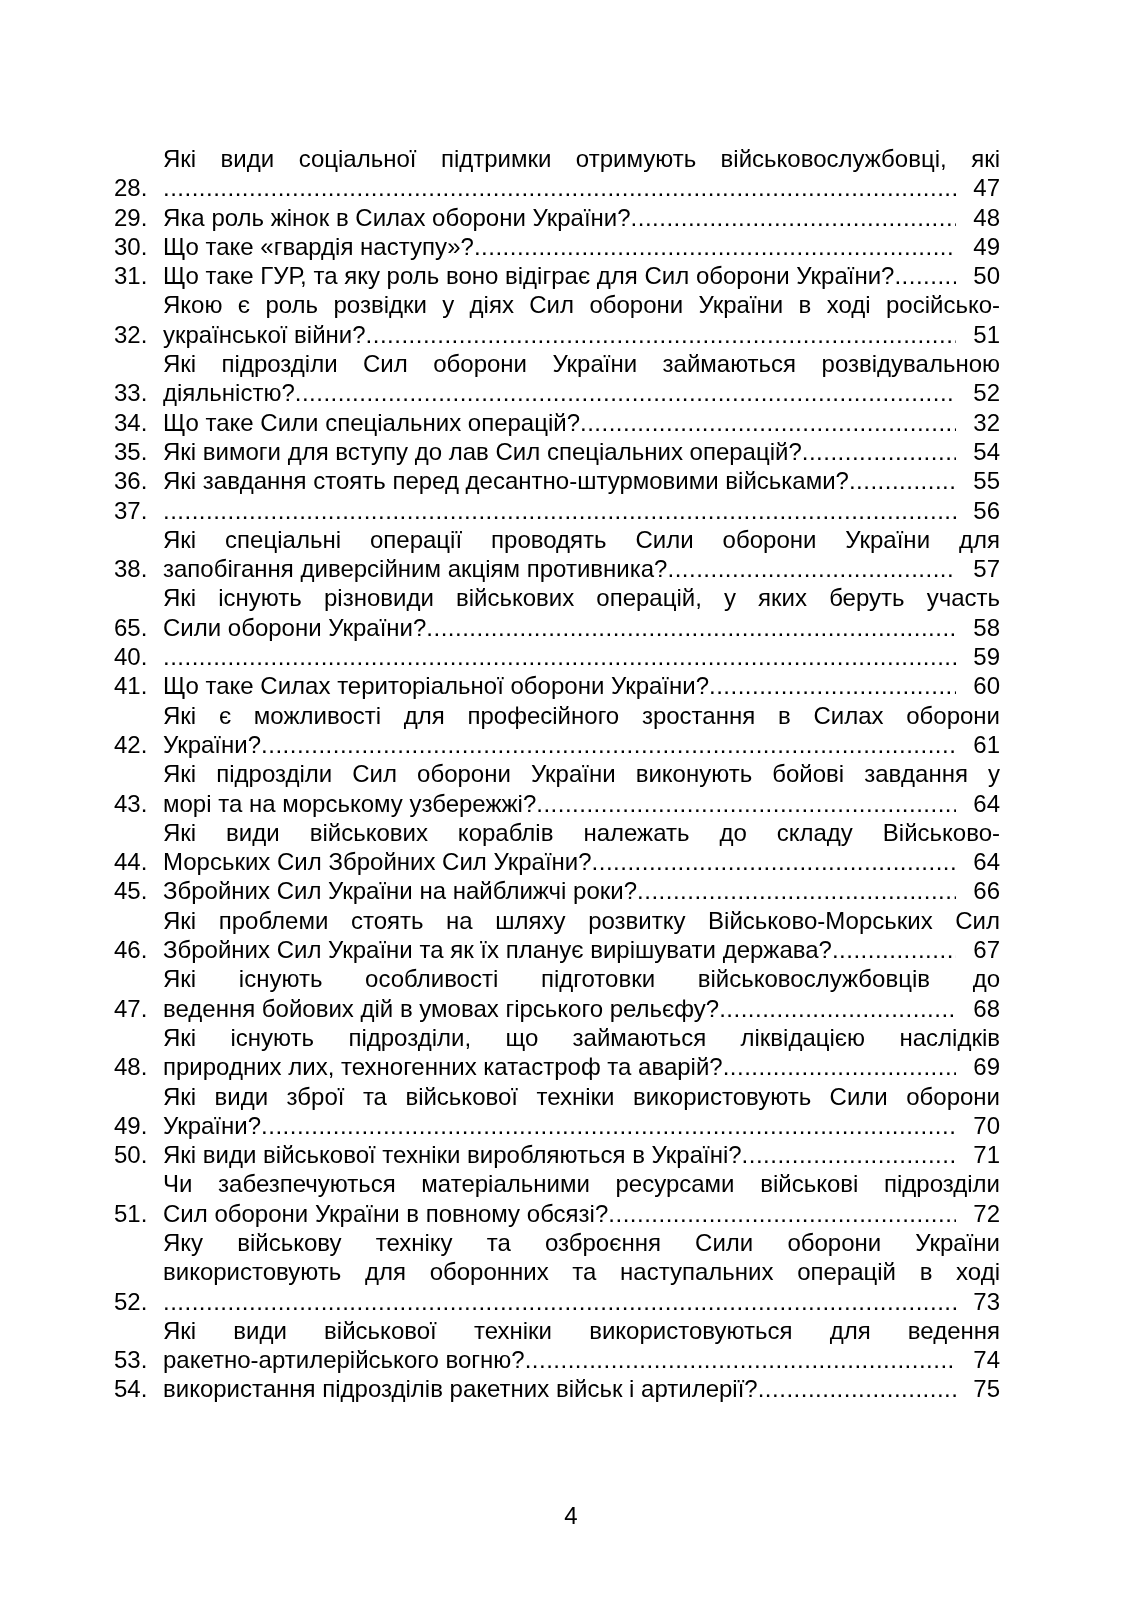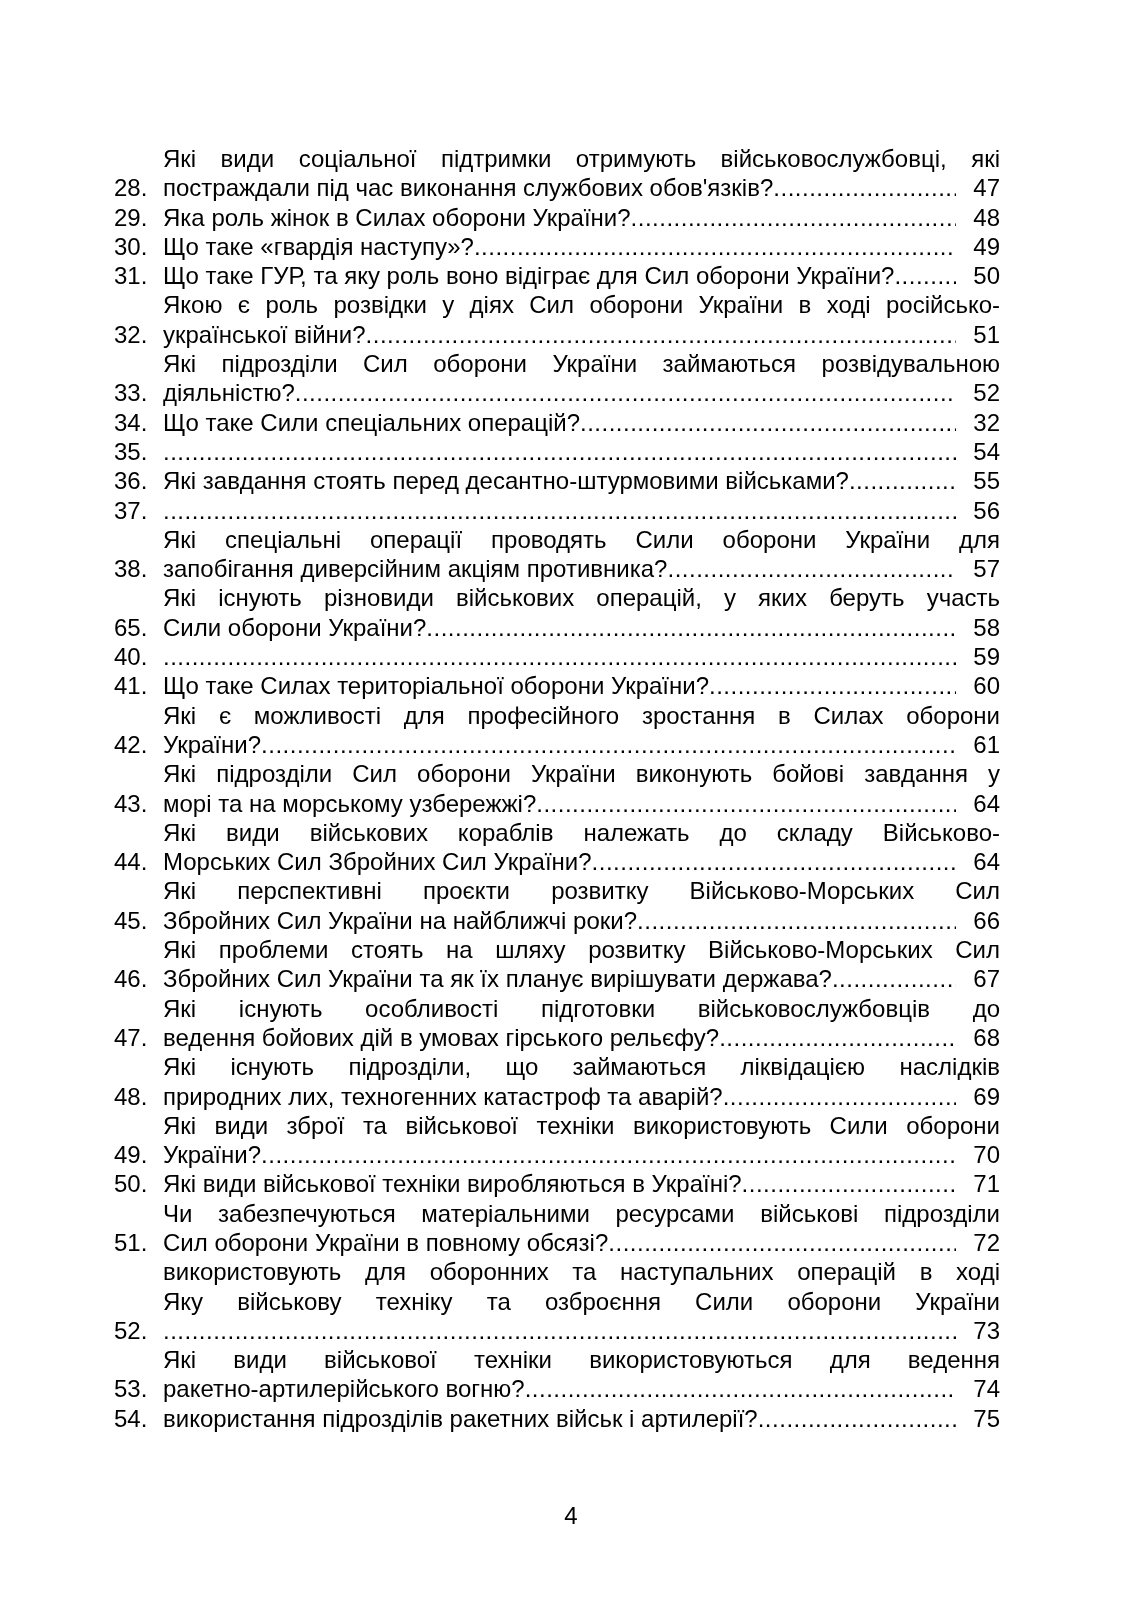"постраждали під час виконання службових" span.txt { html: <span>постраждали під час виконання службових обов'язків?</span> -> none }
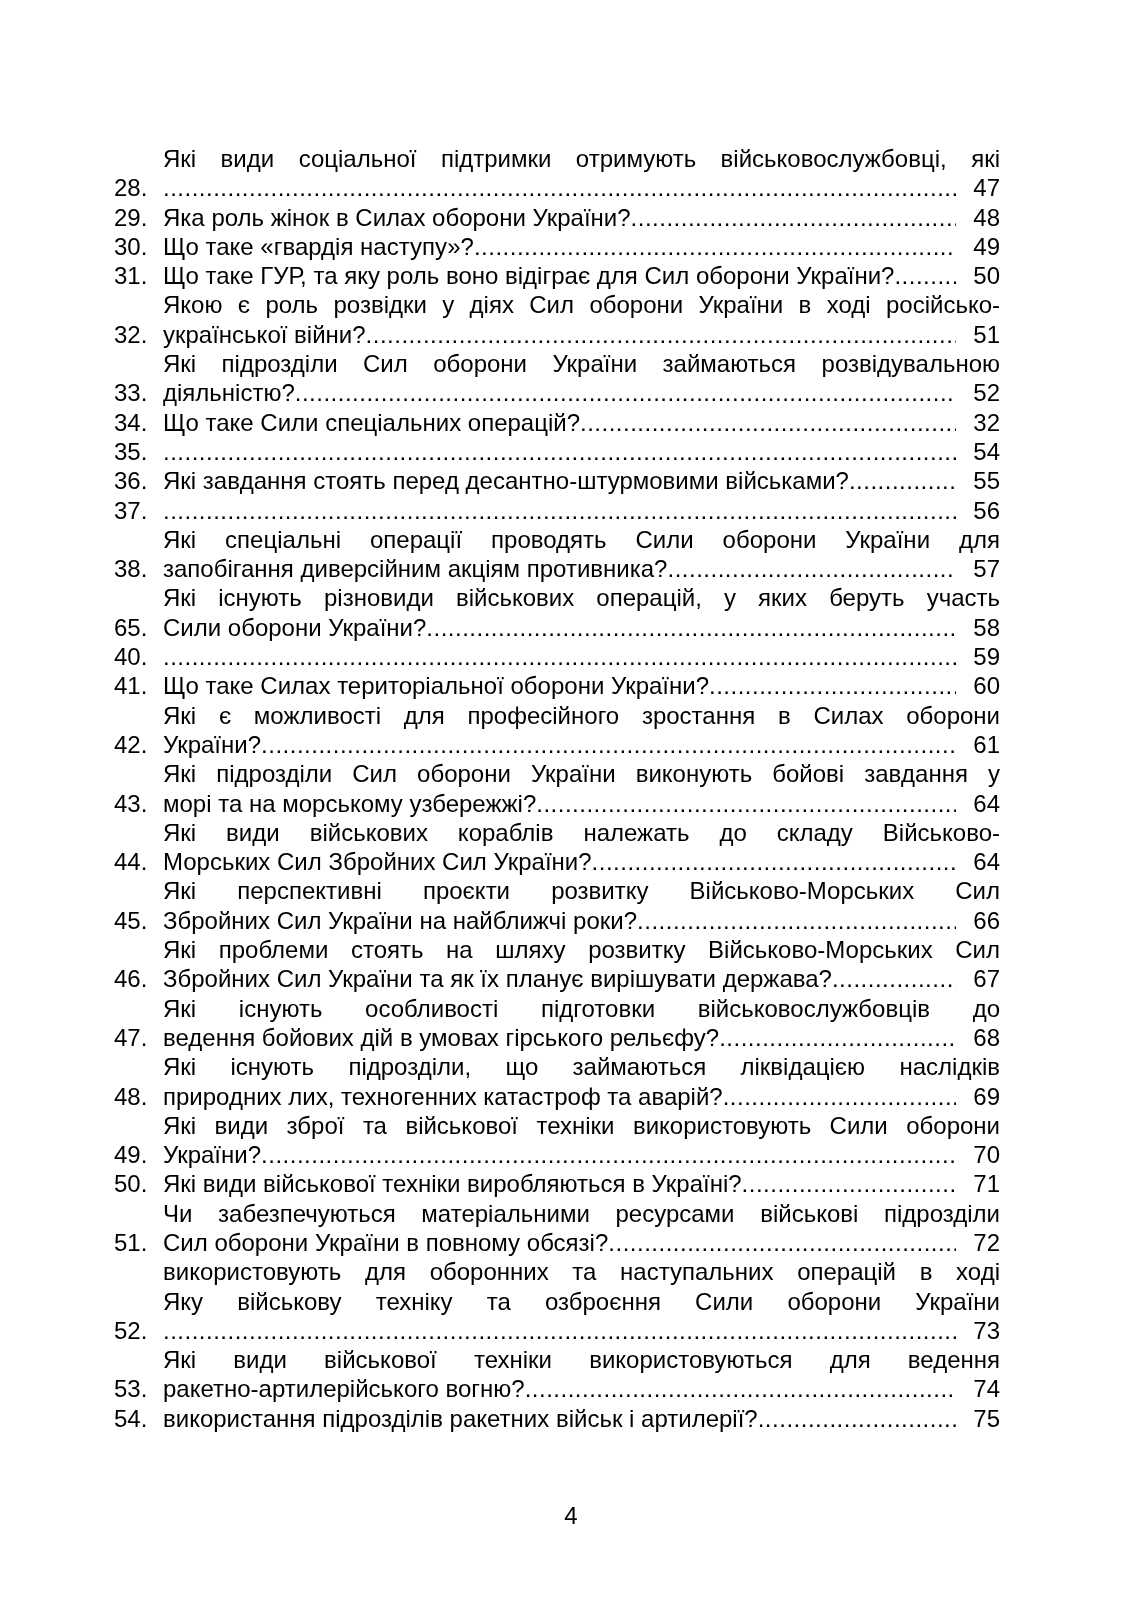"Які вимоги для вступу до" span.txt { html: none -> <span>Які вимоги для вступу до лав Сил спеціальних операцій?</span> }
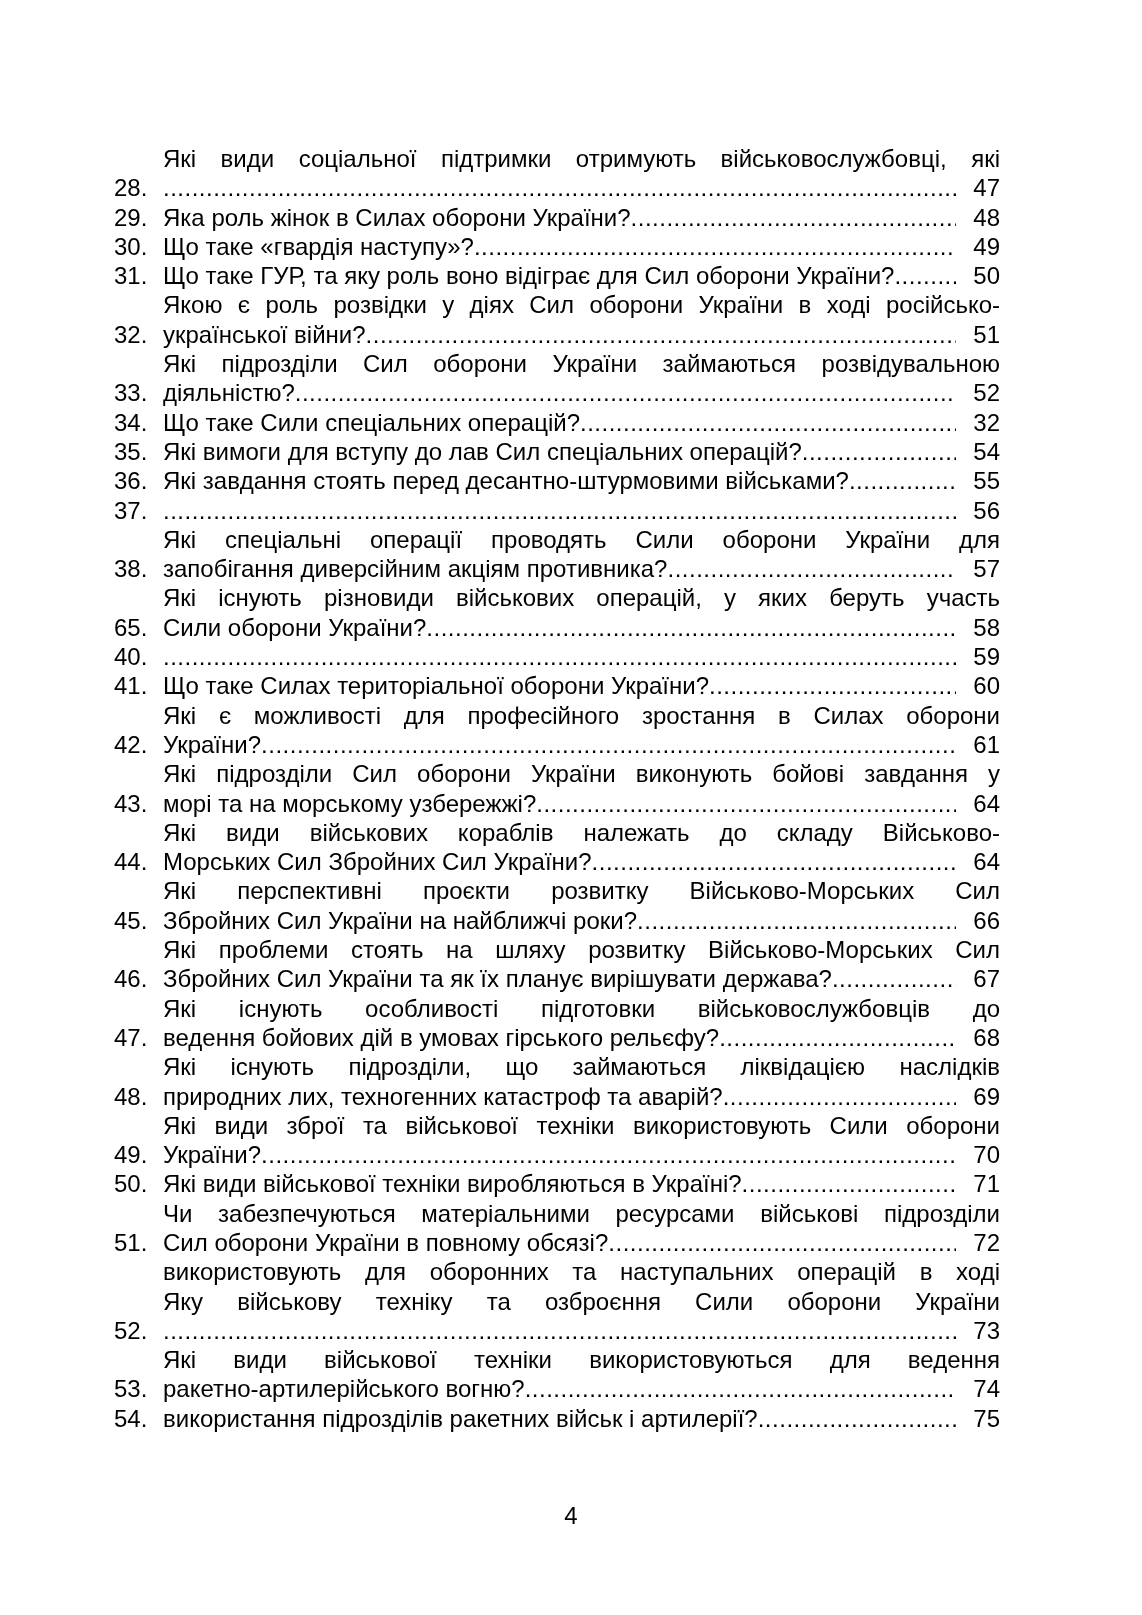"Які перспективні проєкти розвитку" div.line-justify { html: <div>Які перспективні проєкти розвитку Військово-Морських Сил</div> -> none }
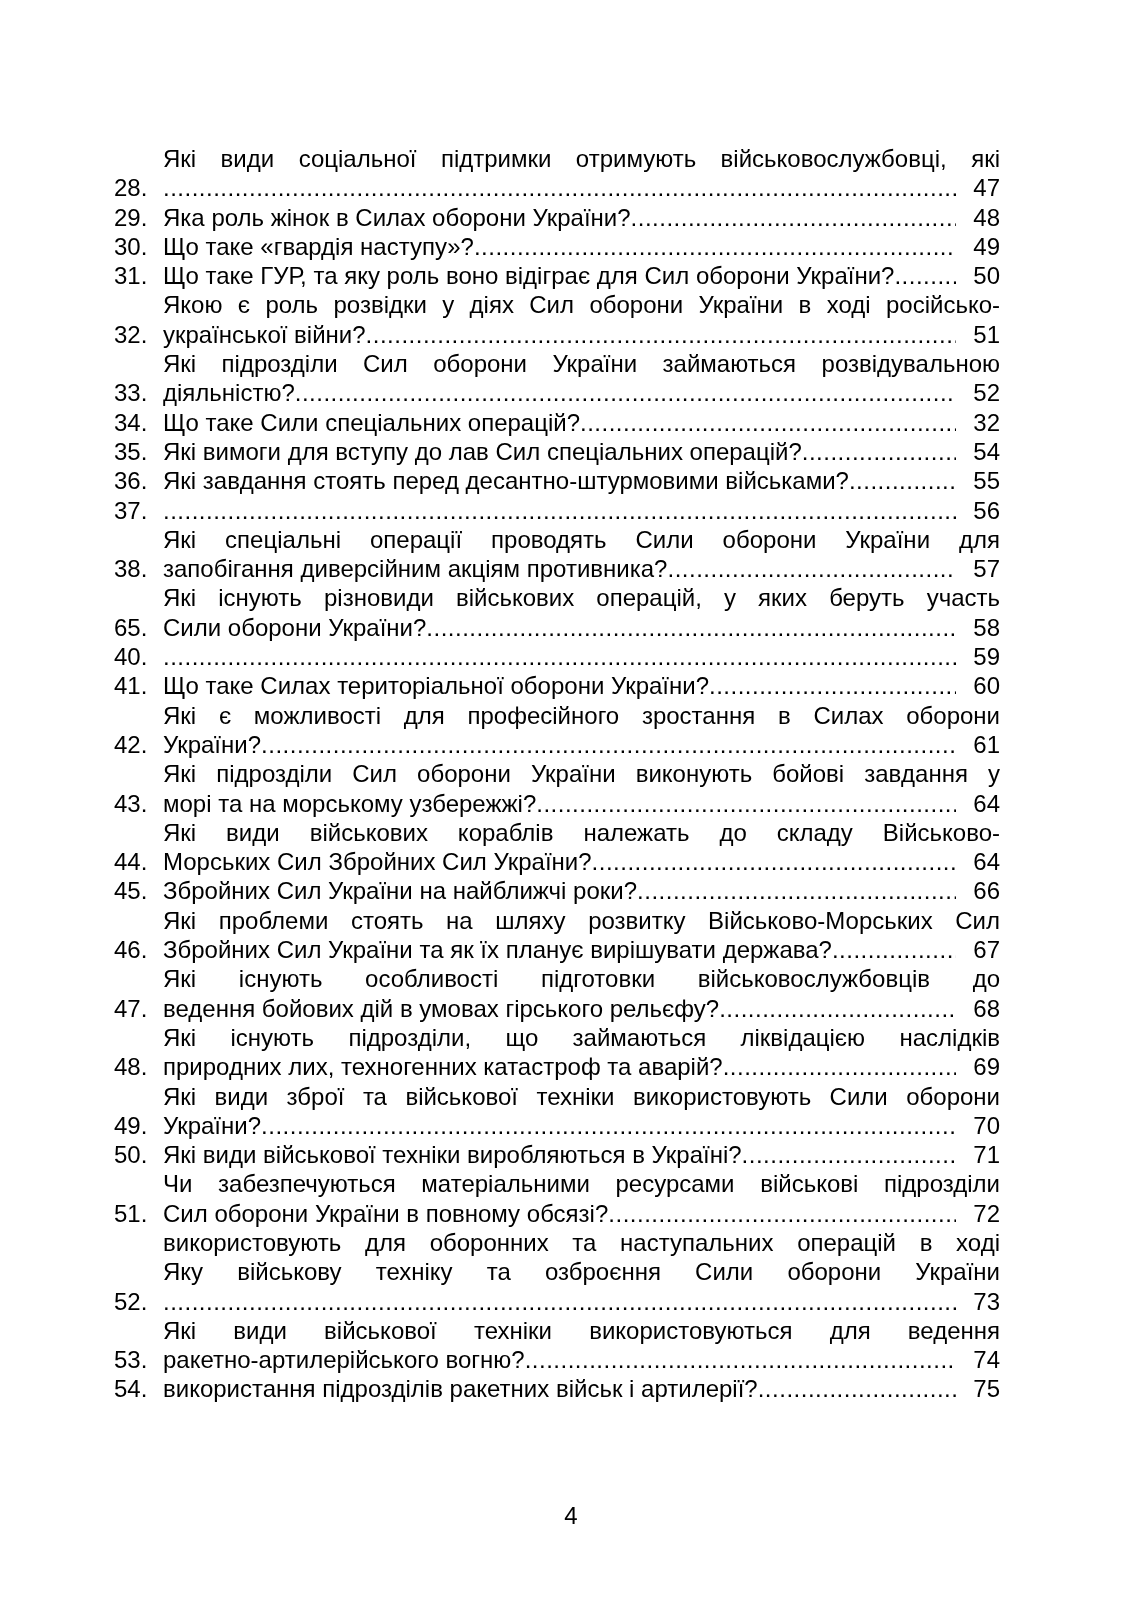"використовують для оборонних та" div.line-justify { order: before "Яку військову техніку та озброєння" -> after "Яку військову техніку та озброєння" }
